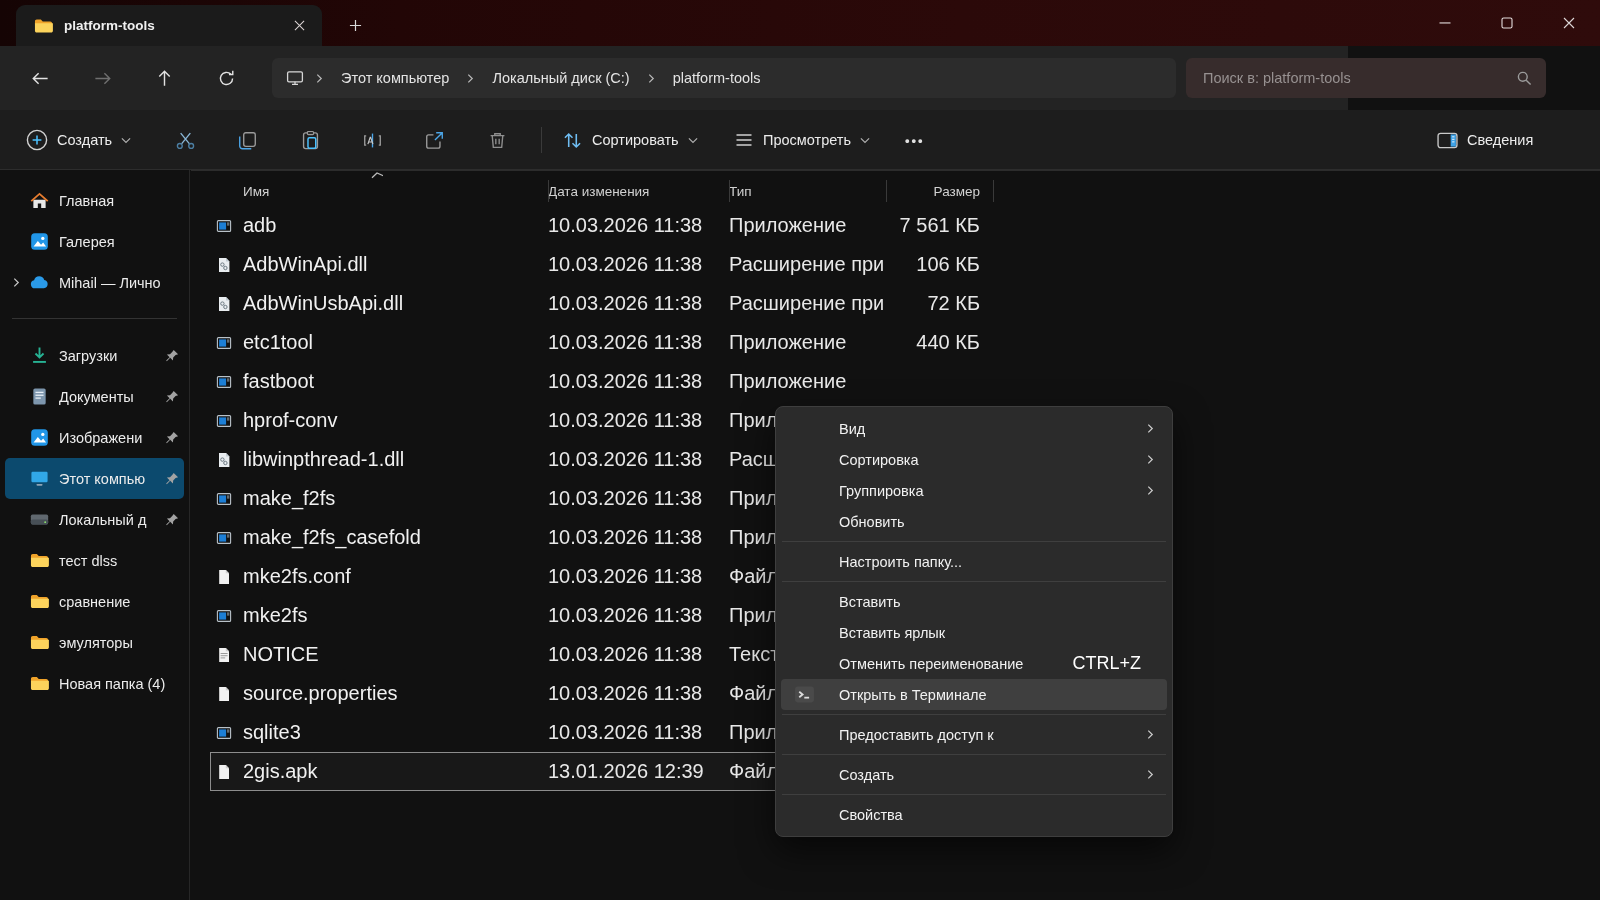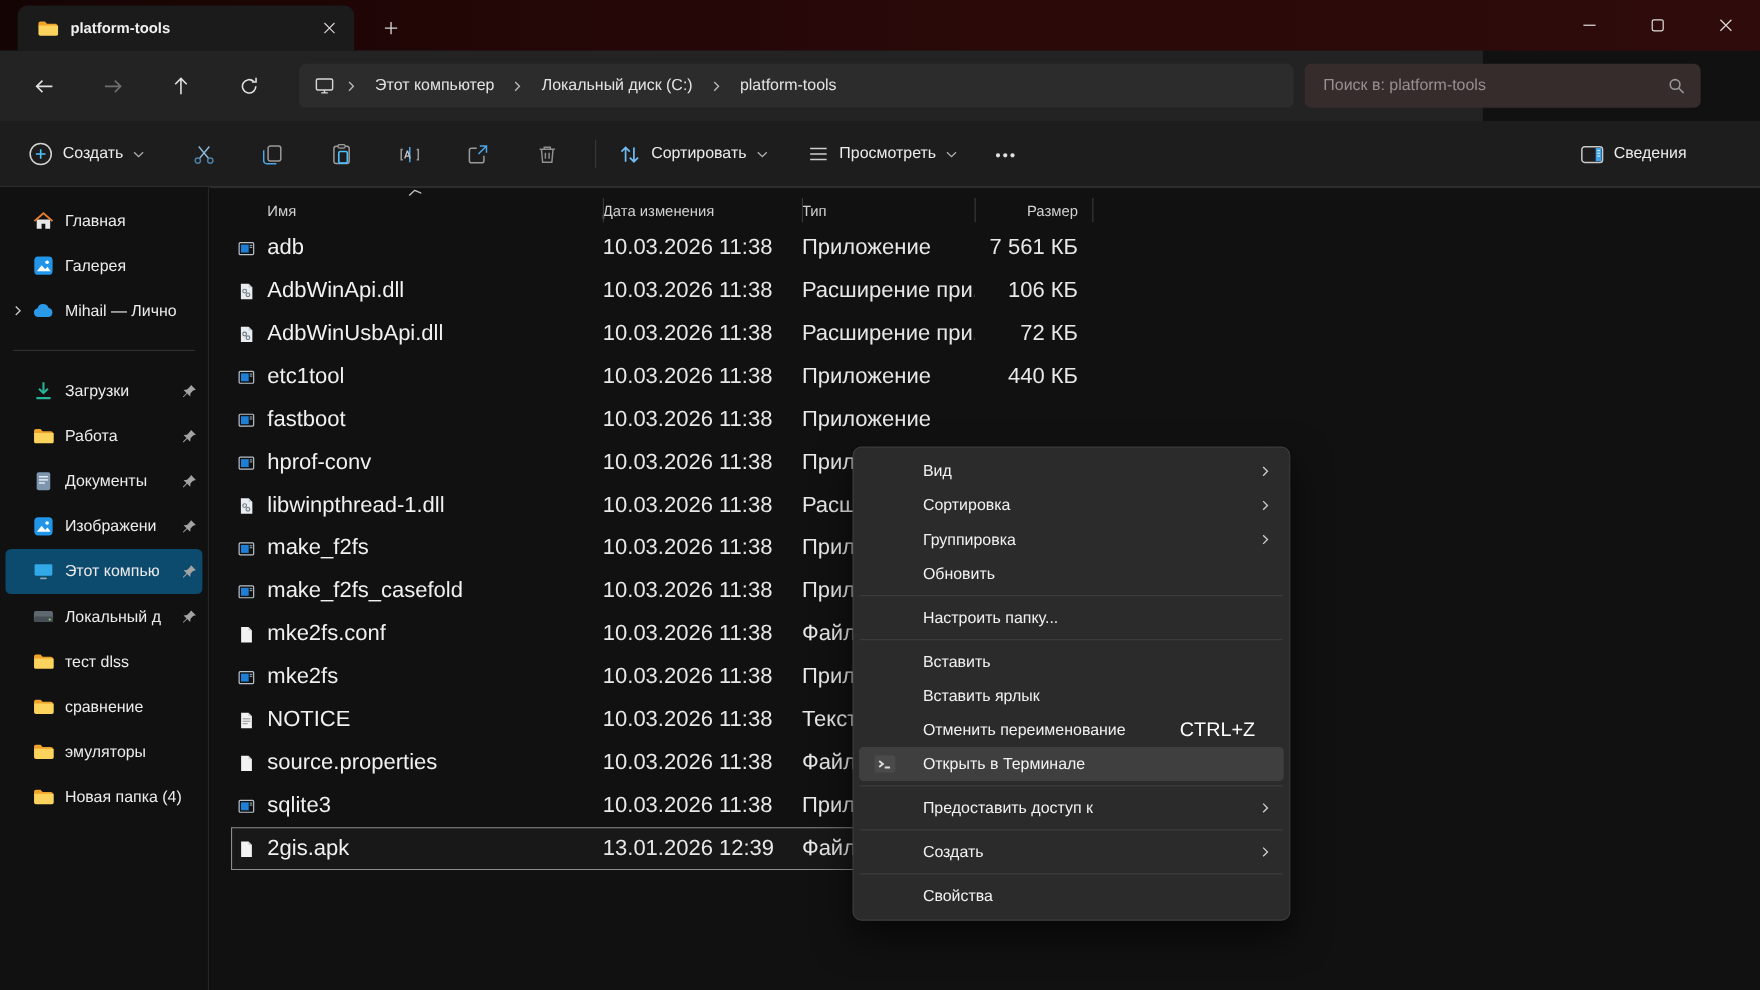"Работа" div.sb-item { html: <div> <span></span> <span> <svg> <path></path> <path></path> </svg> </span> <span>Работа</span> <span> <svg> <path></path> </svg> </span> </div> -> none }
